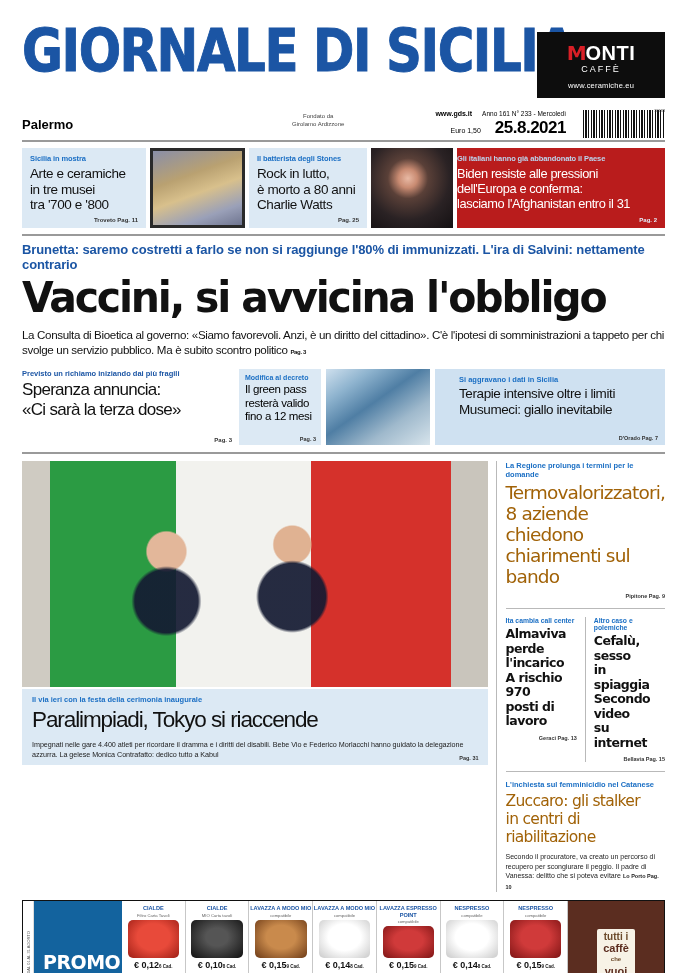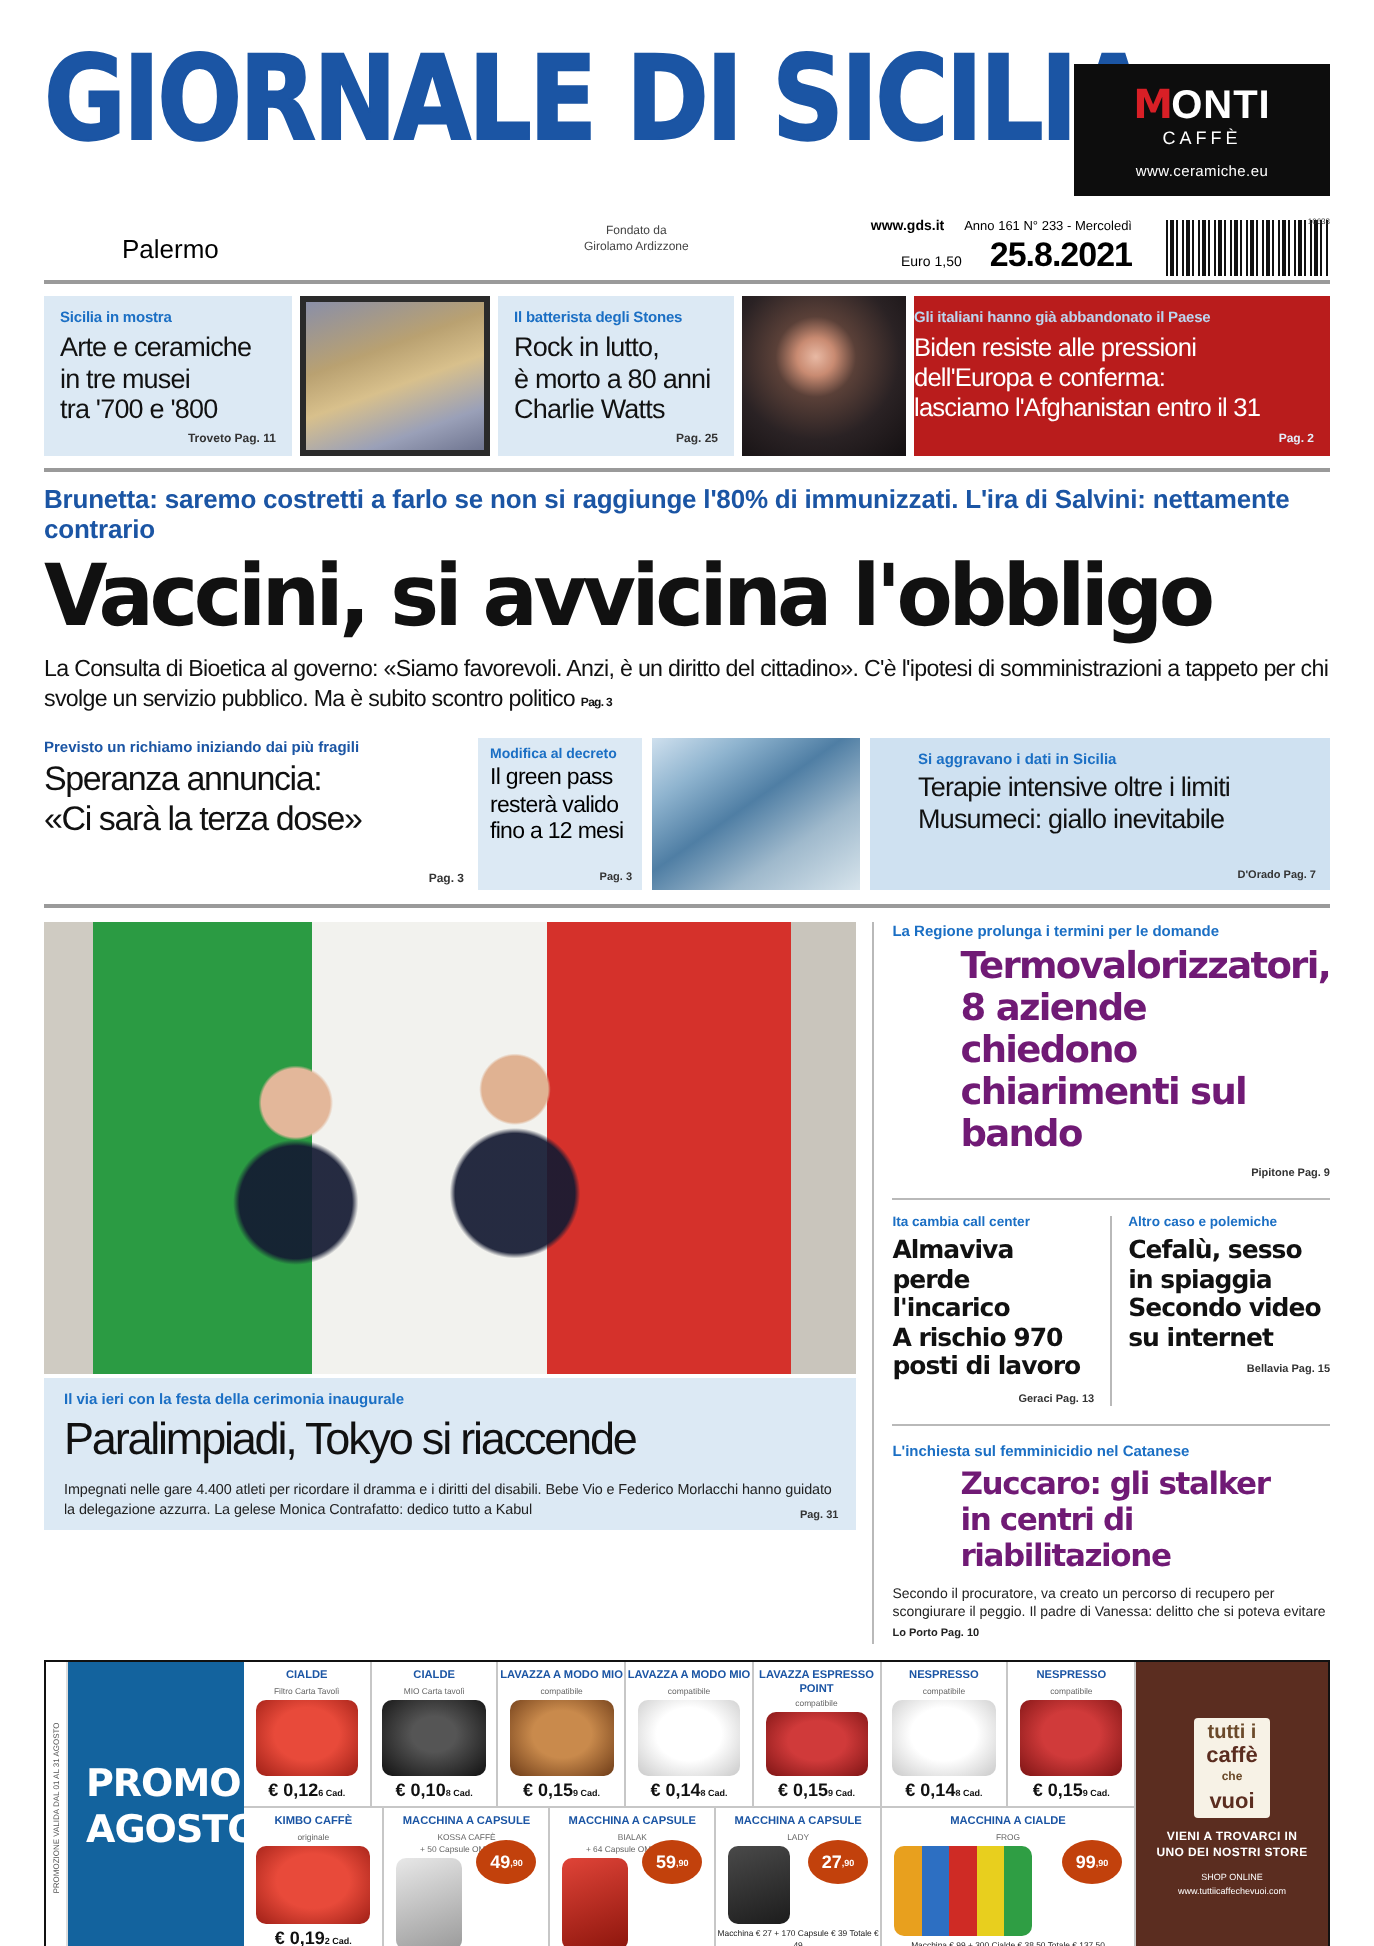"Palermo" .city { font-weight: 400 -> 700; margin-left: 39px -> none }
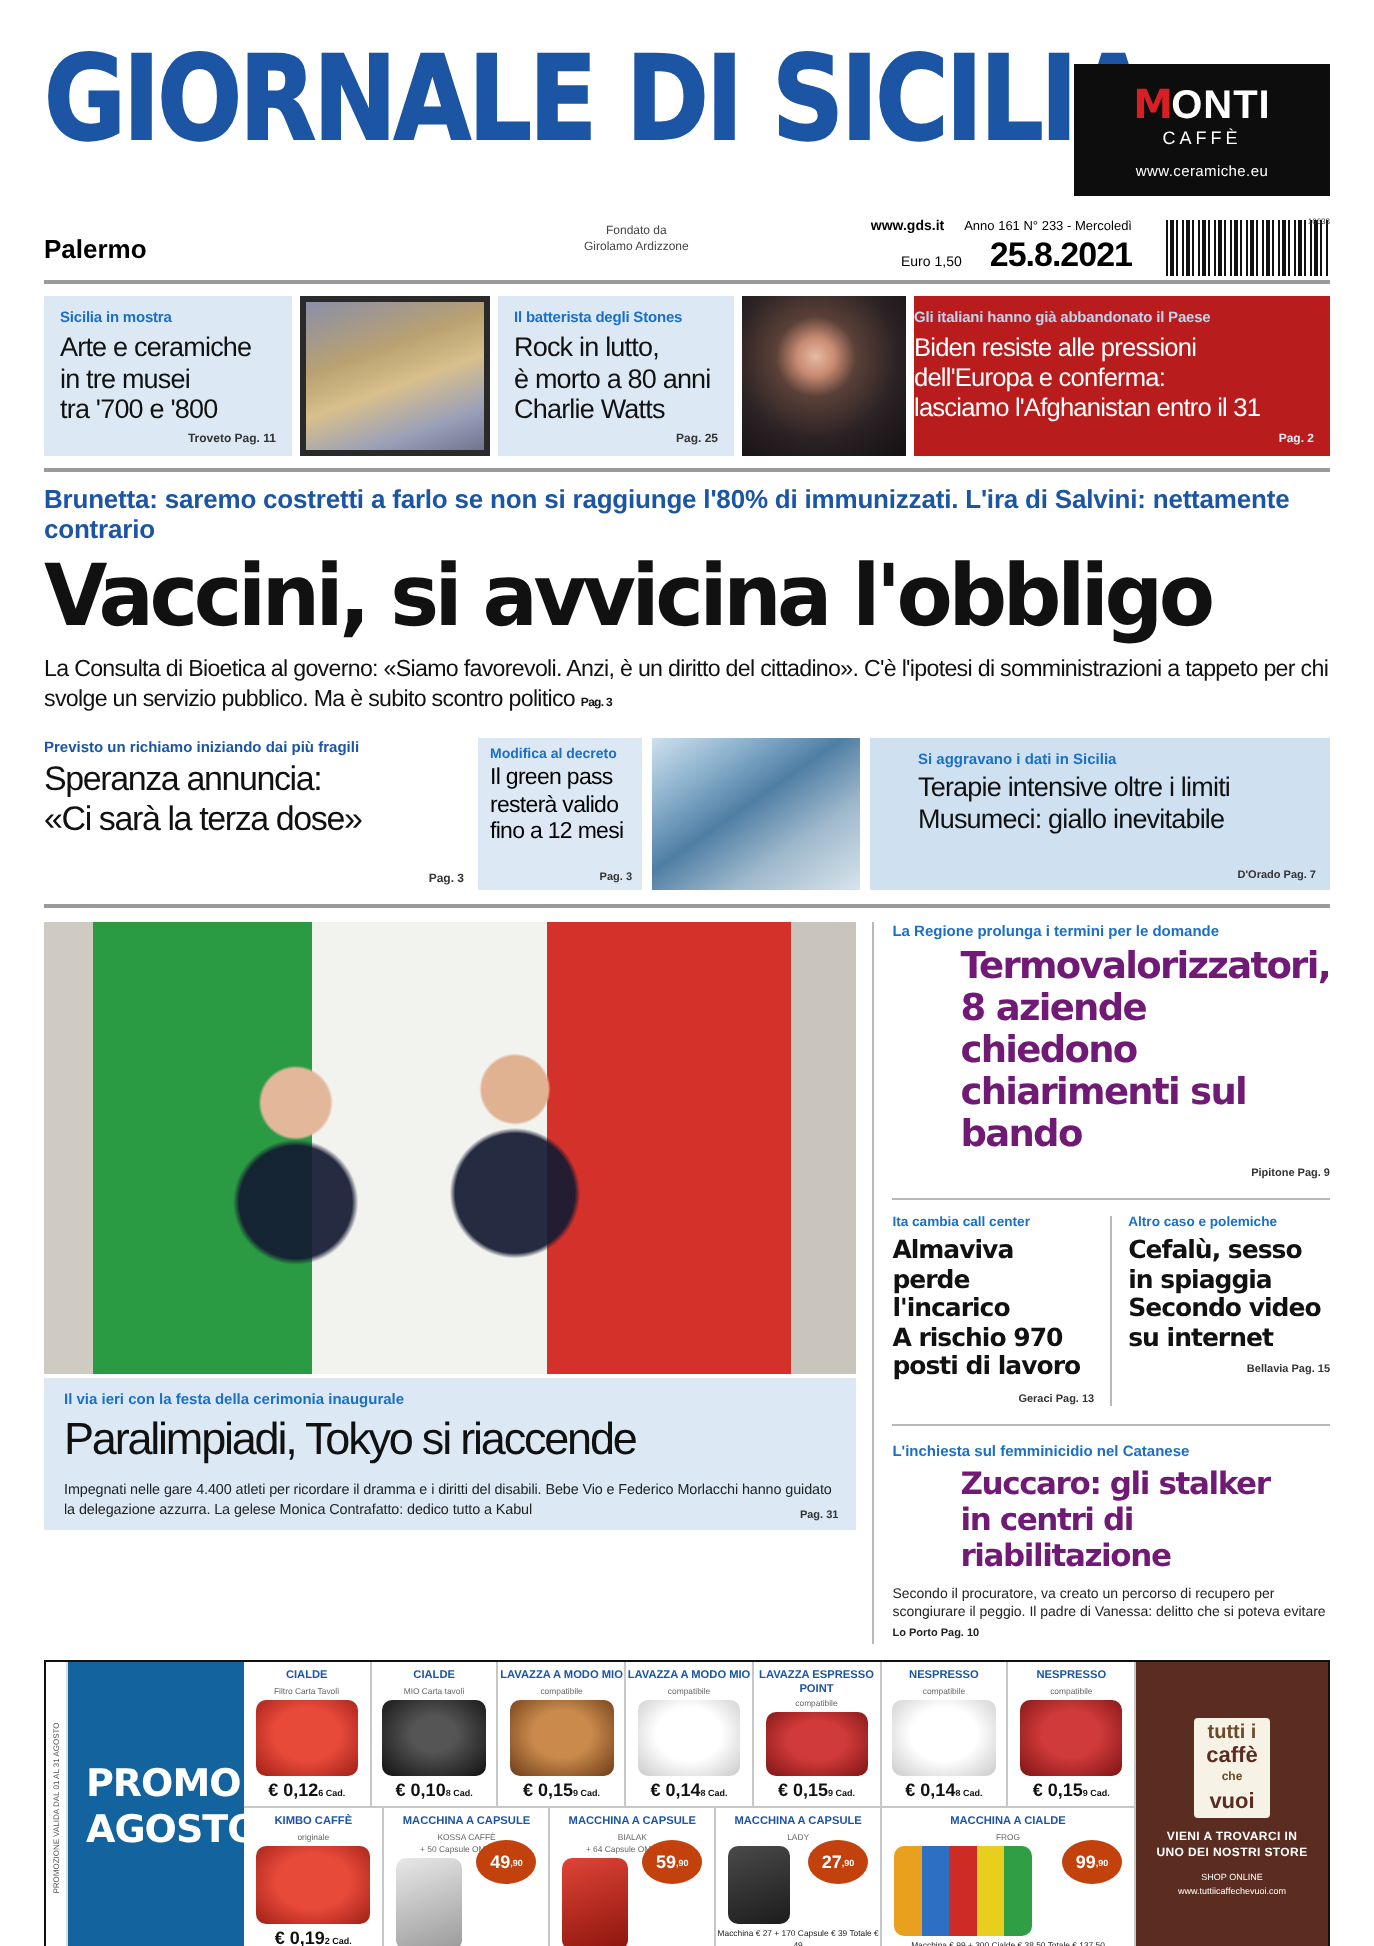"Termovalorizzatori," .rh { color: #701a75 -> #a16207; font-weight: 700 -> 400; margin-left: 34px -> none }
